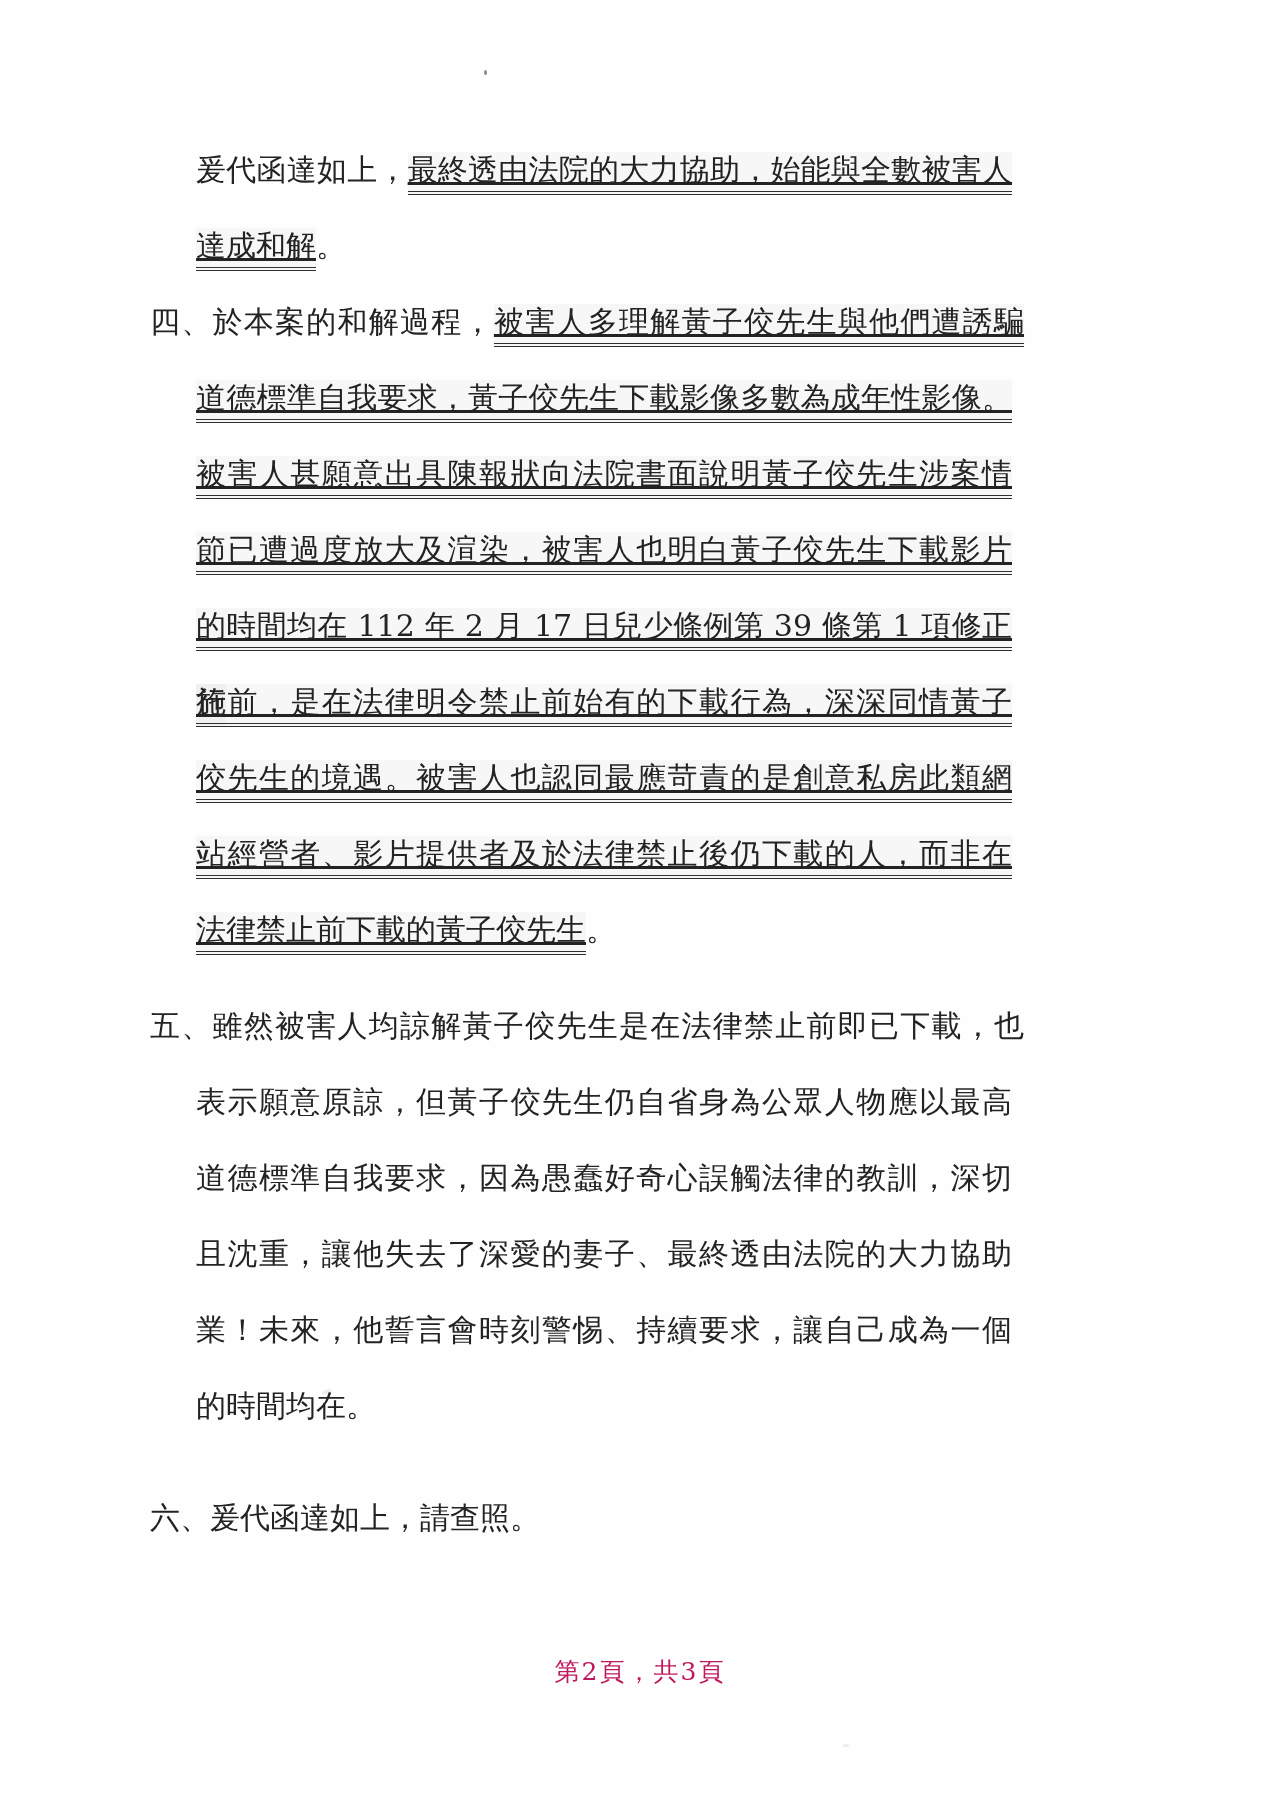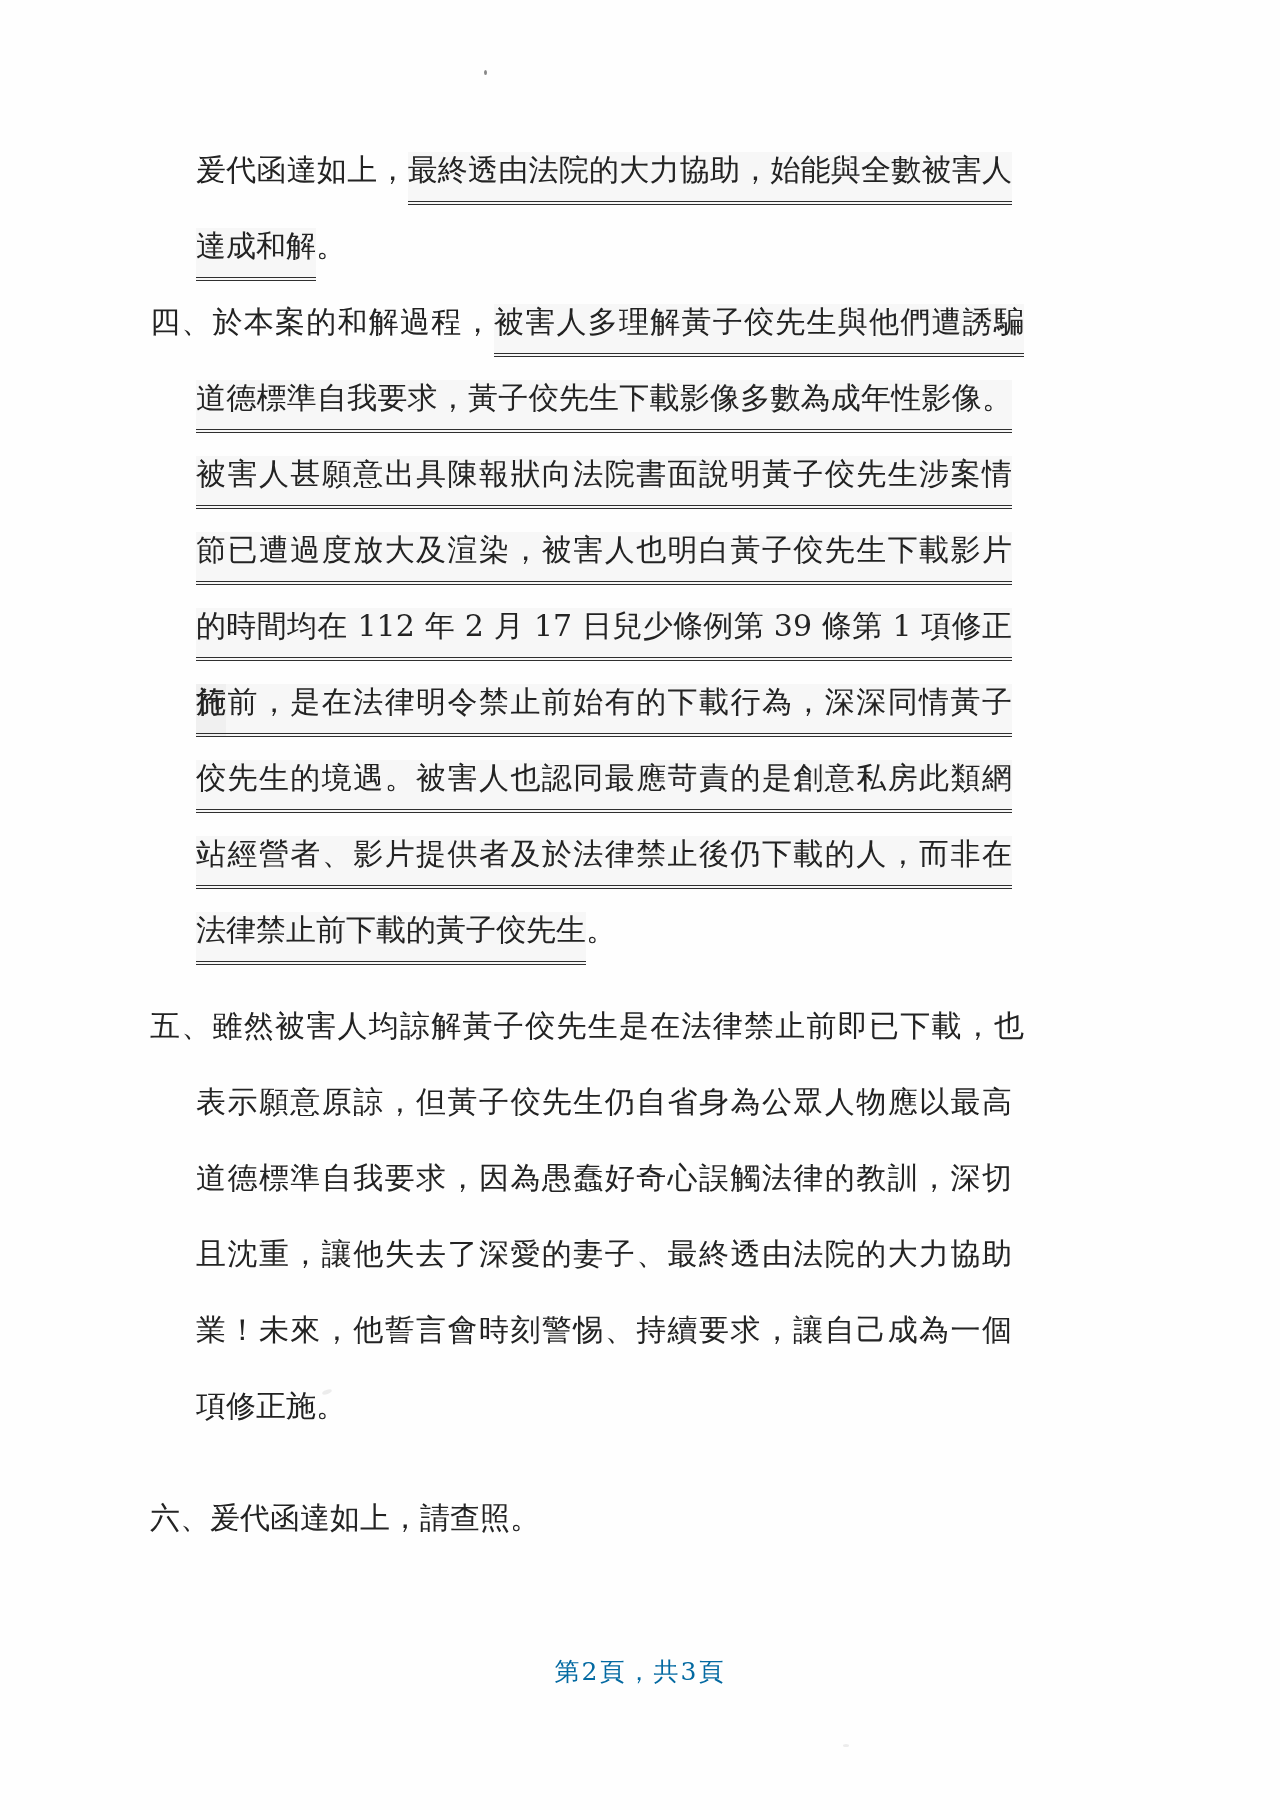"最終透由法院的大力協助，始能與全數被害人" .seg.u { padding-bottom: 14px -> 4px; text-decoration: none -> underline }
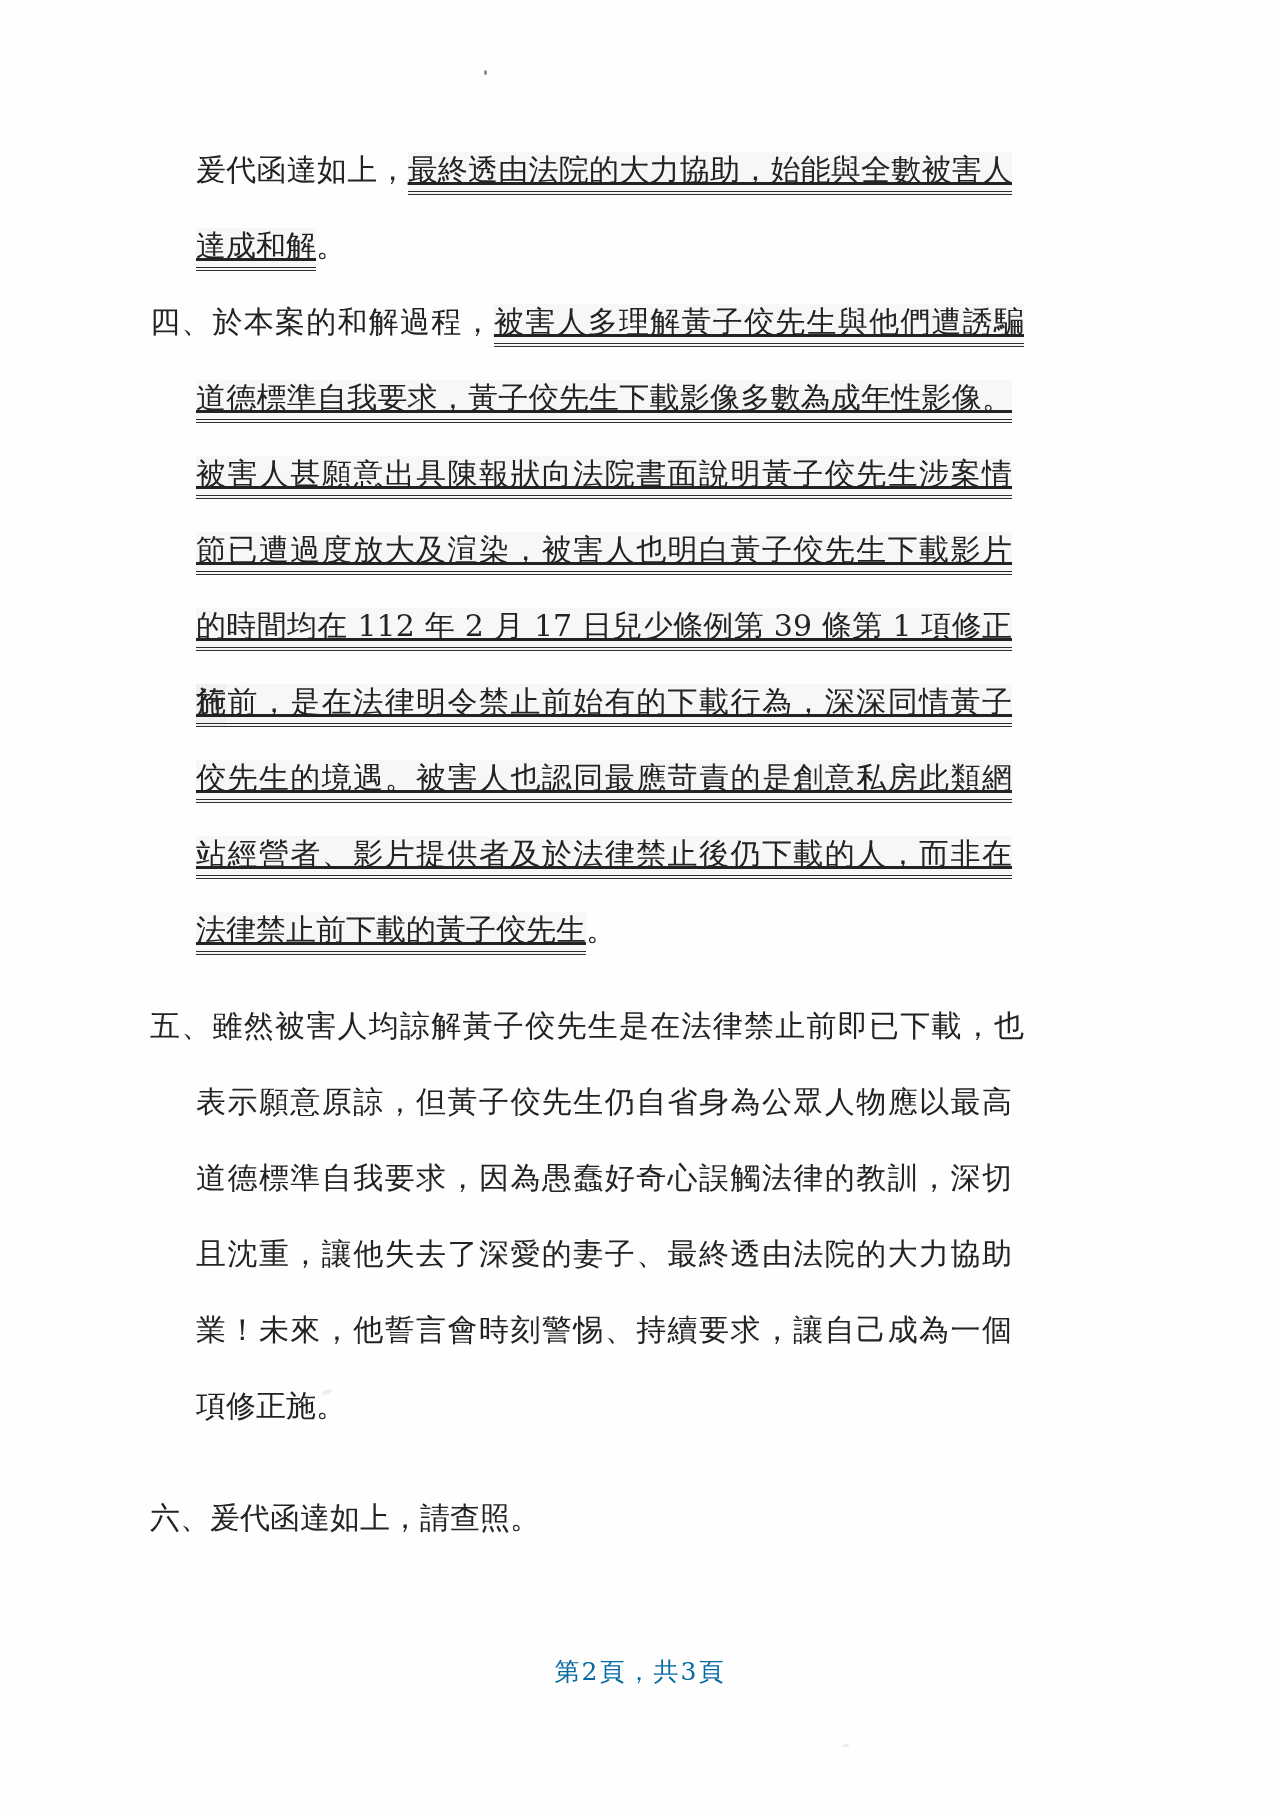"項修正施。" span.seg { text: 項修正施 -> 的時間均在 }
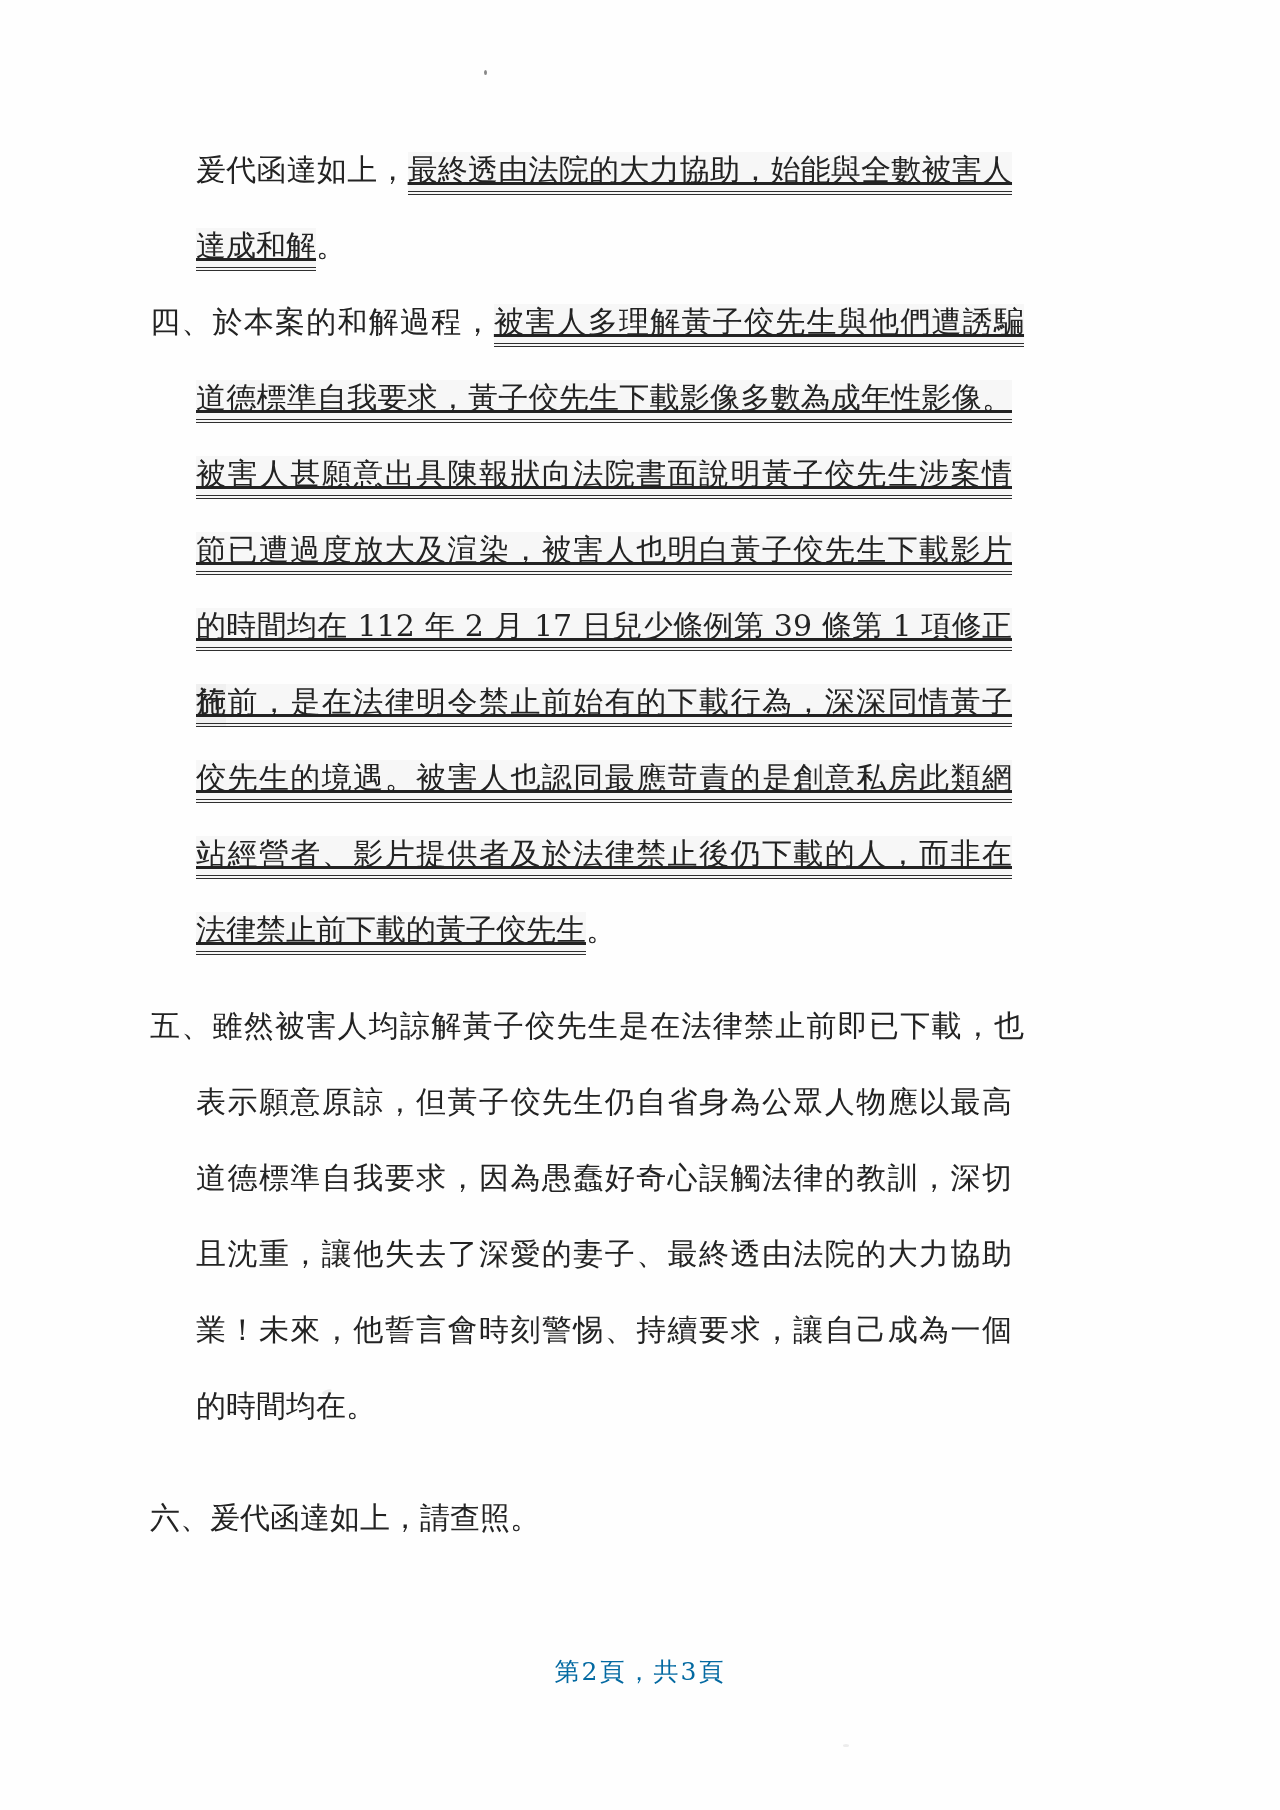"第2頁，共3頁" .footer { color: #0369a1 -> #be185d }
